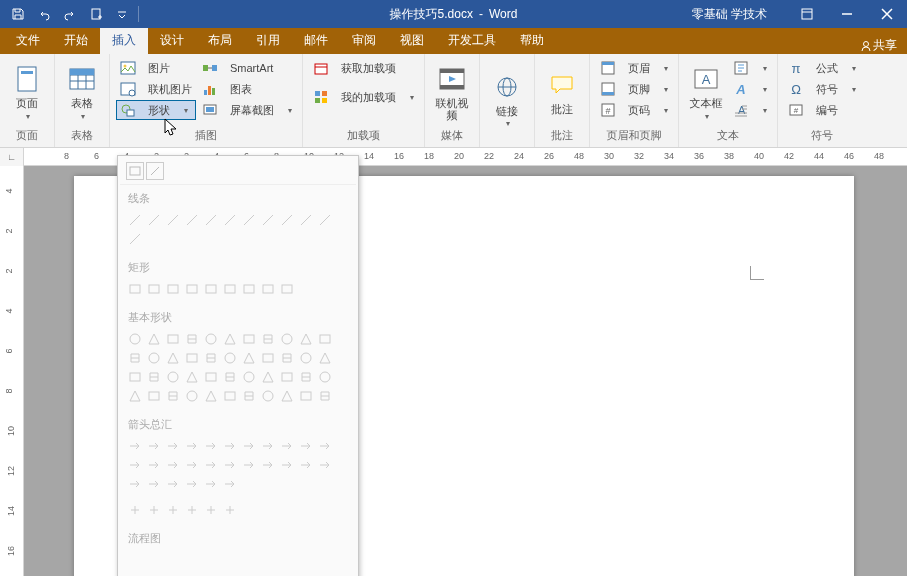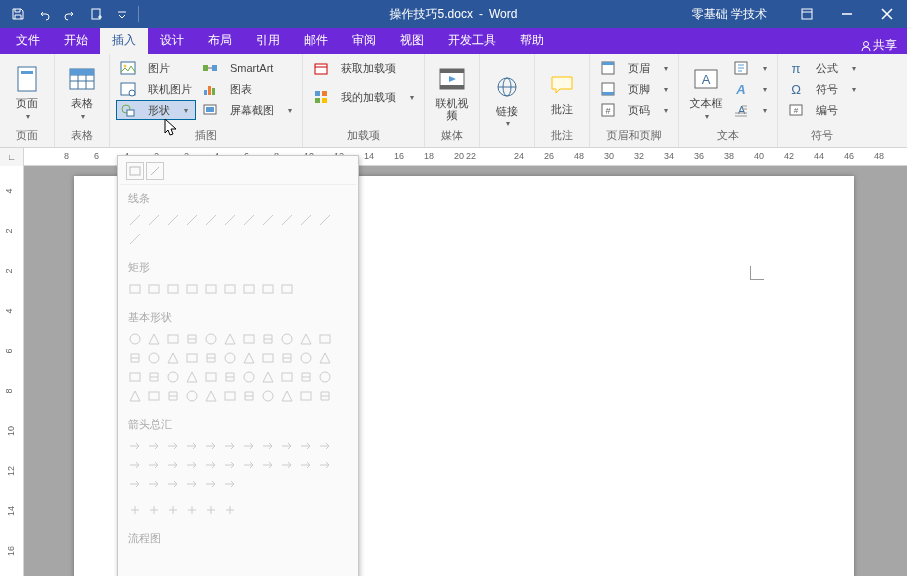"文件" .tabs { background: #6d28d9 -> #a16207 }
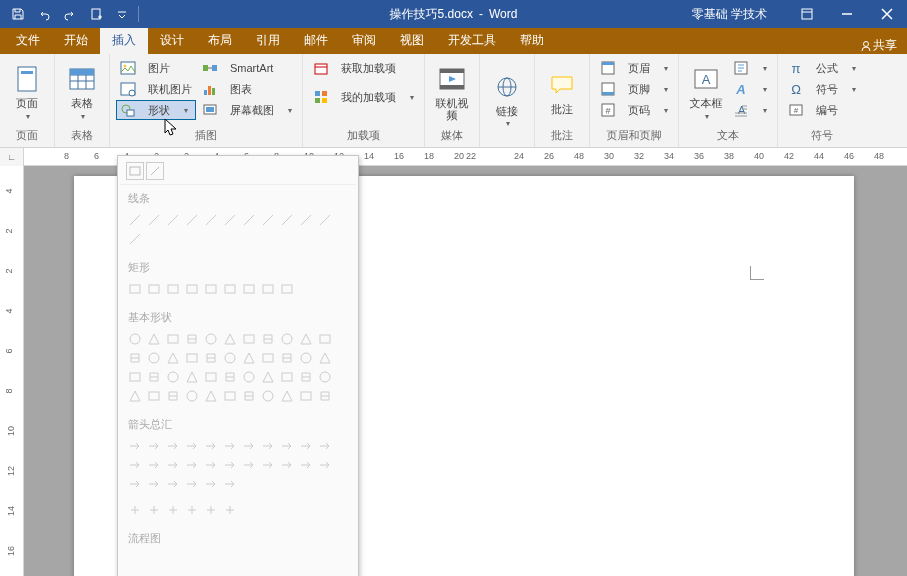"22" span.tick { left: 442px -> 460px }
